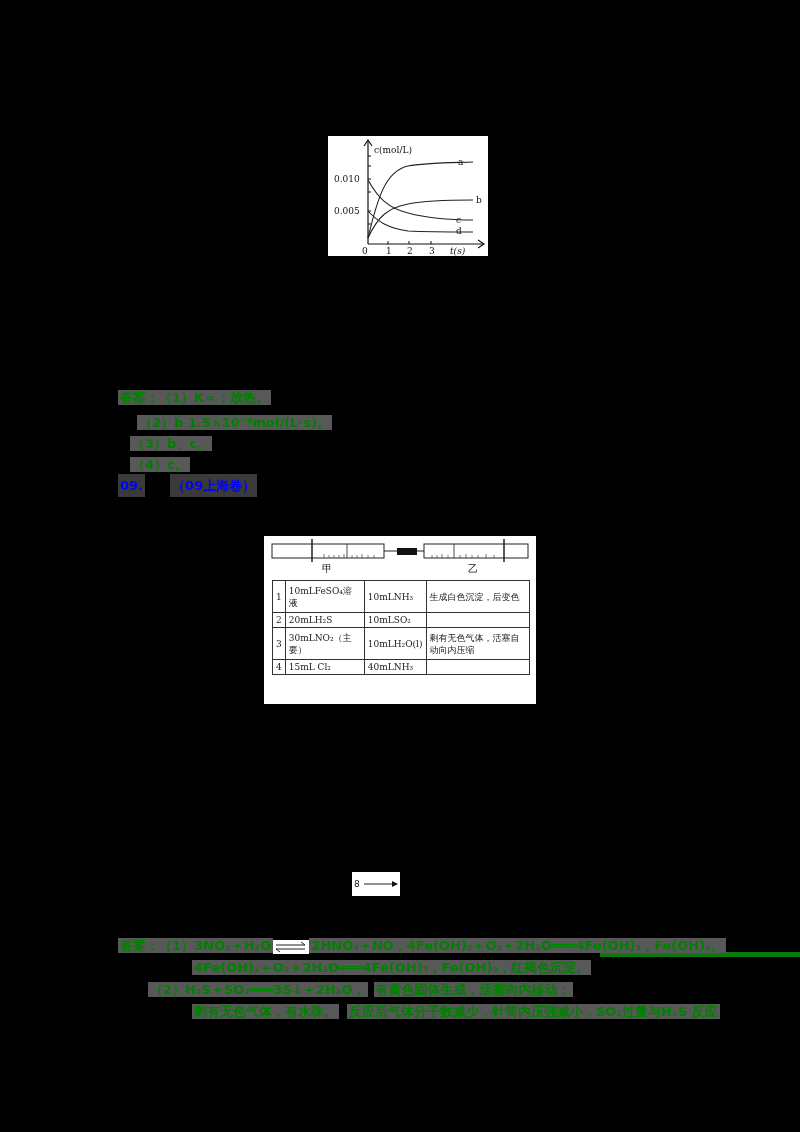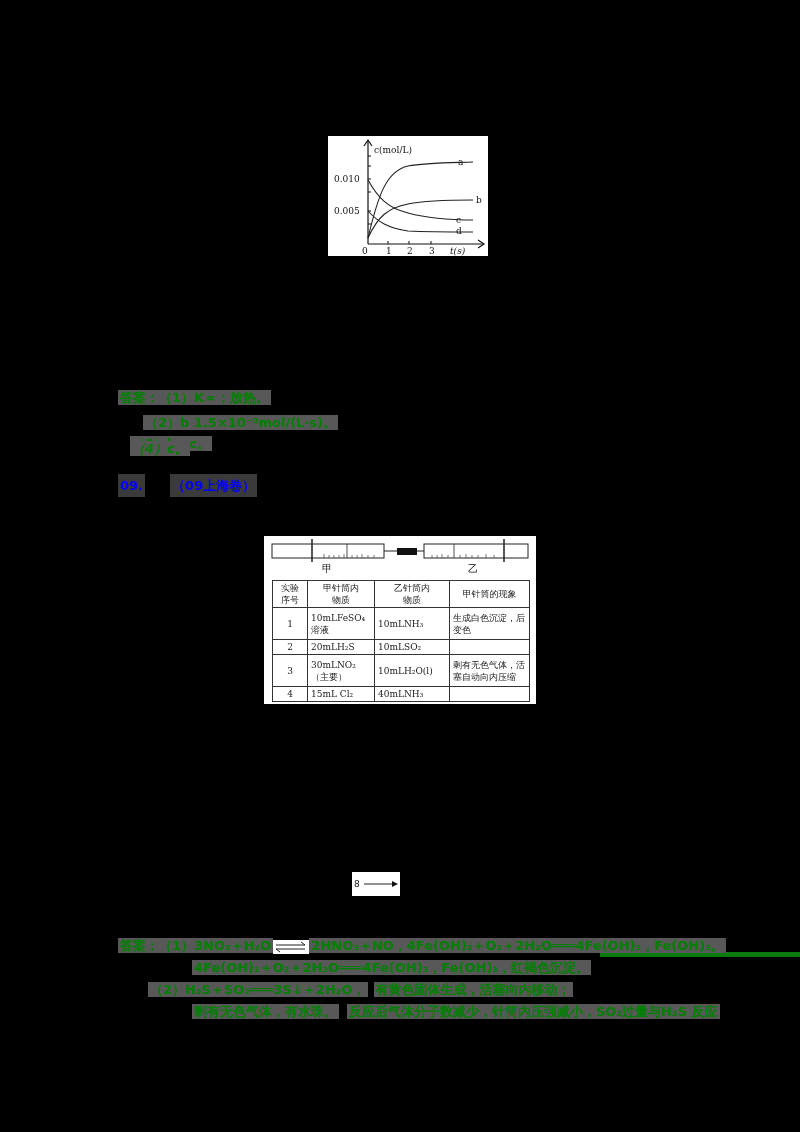"（2）b 1.5×10⁻³mol/(L·s)。" div.ans-line { left: 128px -> 122px }
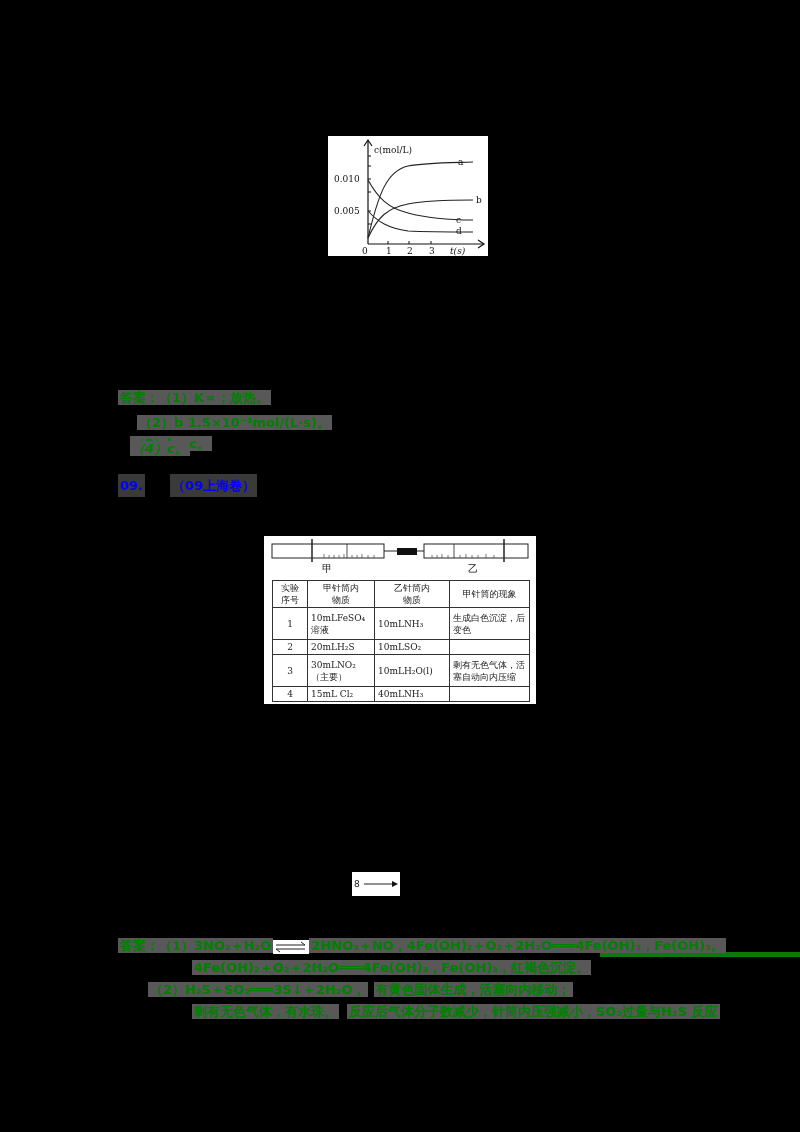"（4）c。" div.ans-line { font-style: italic -> none; top: 440px -> 456px }
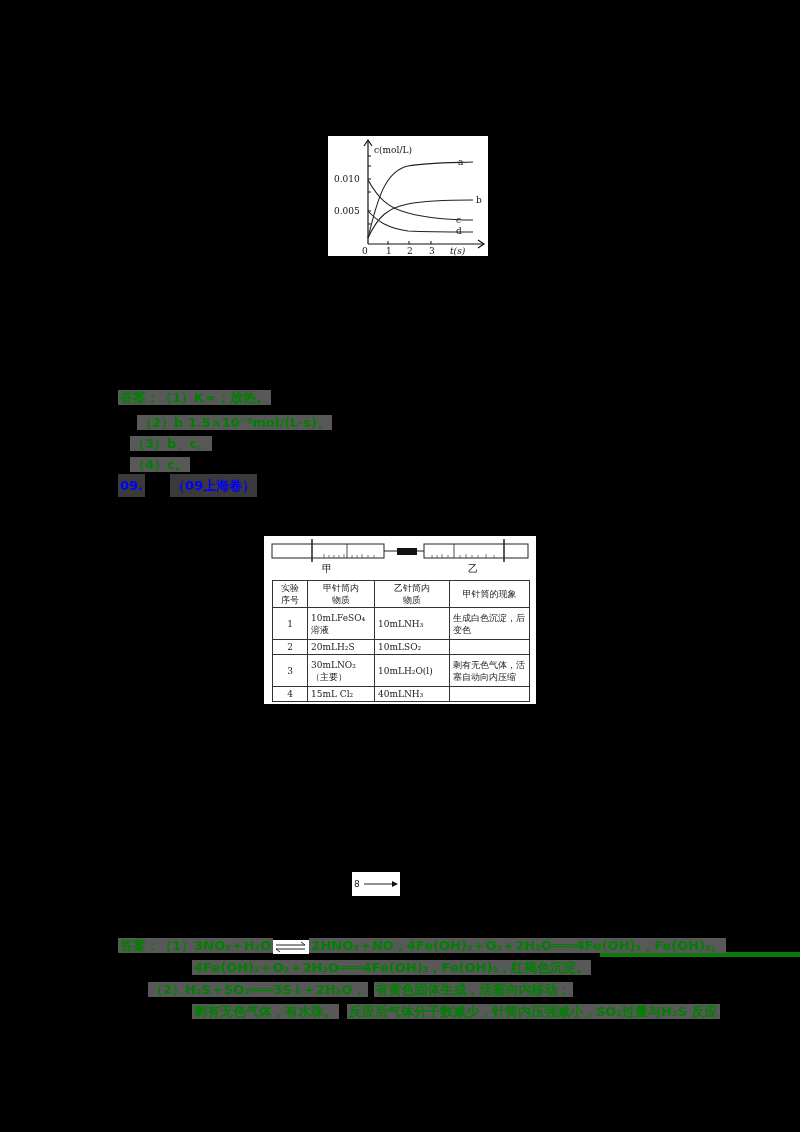"实验" tr { html: <tr> <th><span>实验</span><br><span>序号</span></th> <th><span>甲针筒内</span><br><span>物质</span></th> <th><span>乙针筒内</span><br><span>物质</span></th> <th><span>甲针筒的现象</span></th> </tr> -> none }
